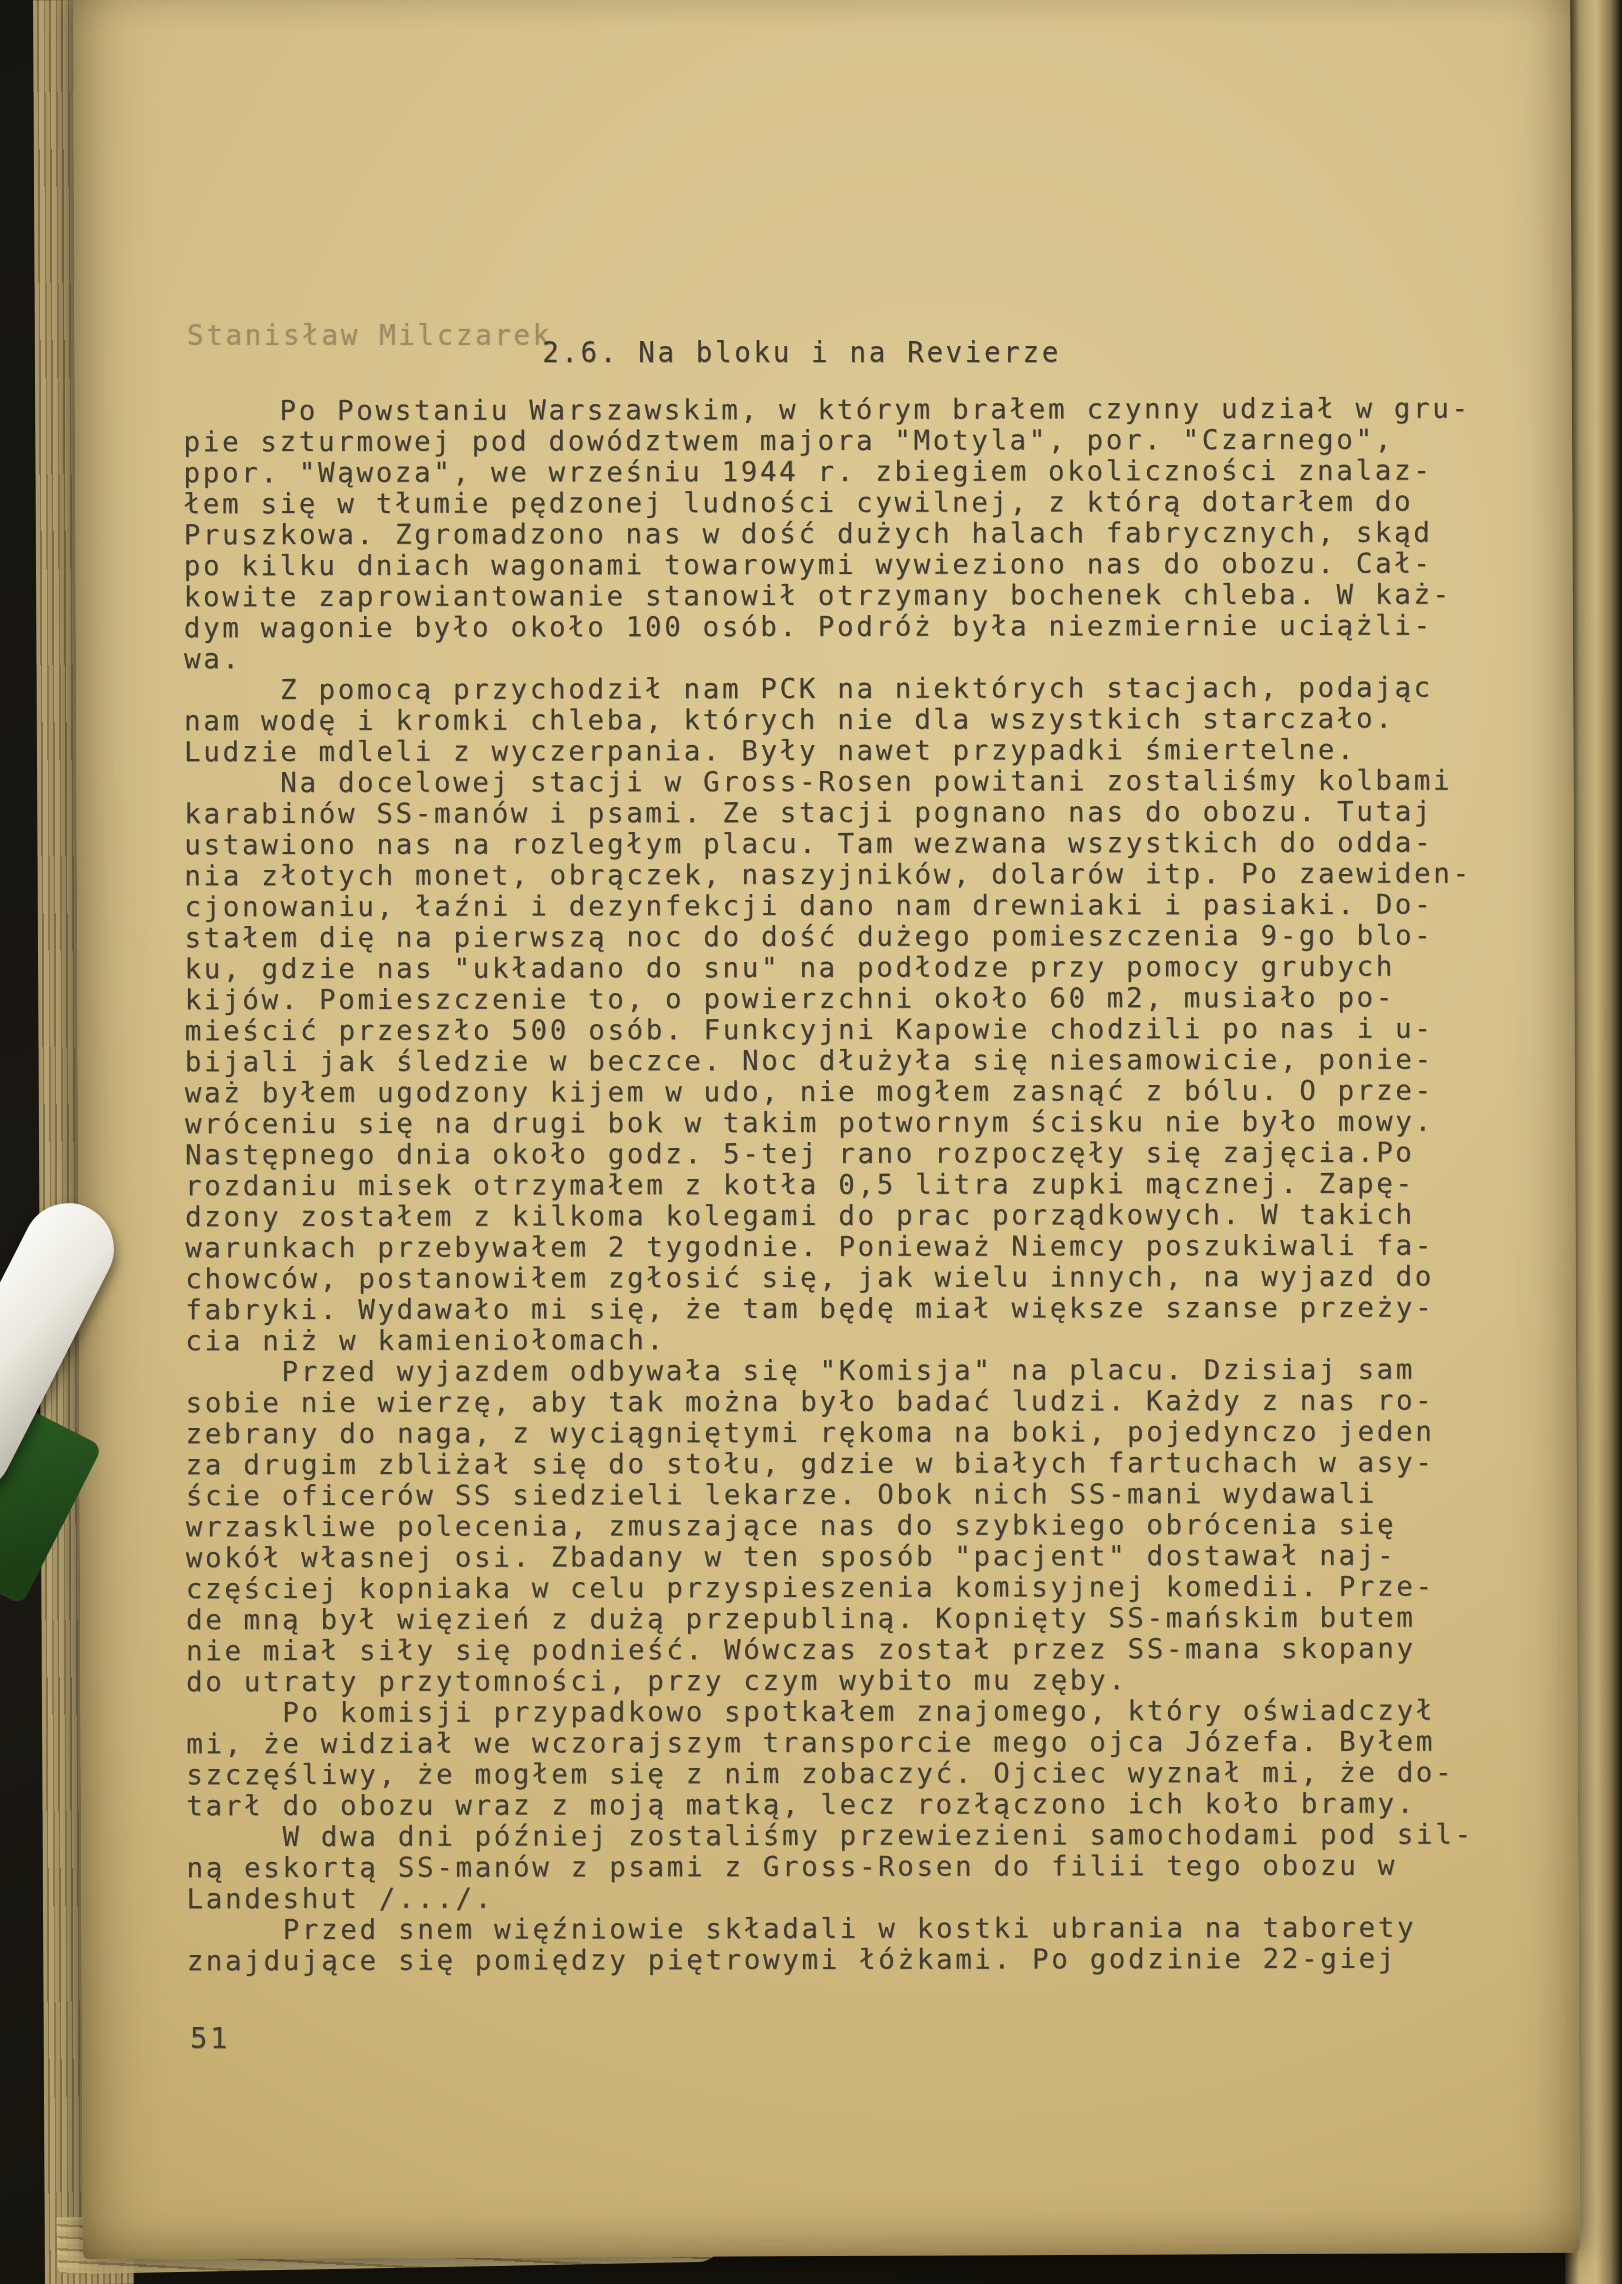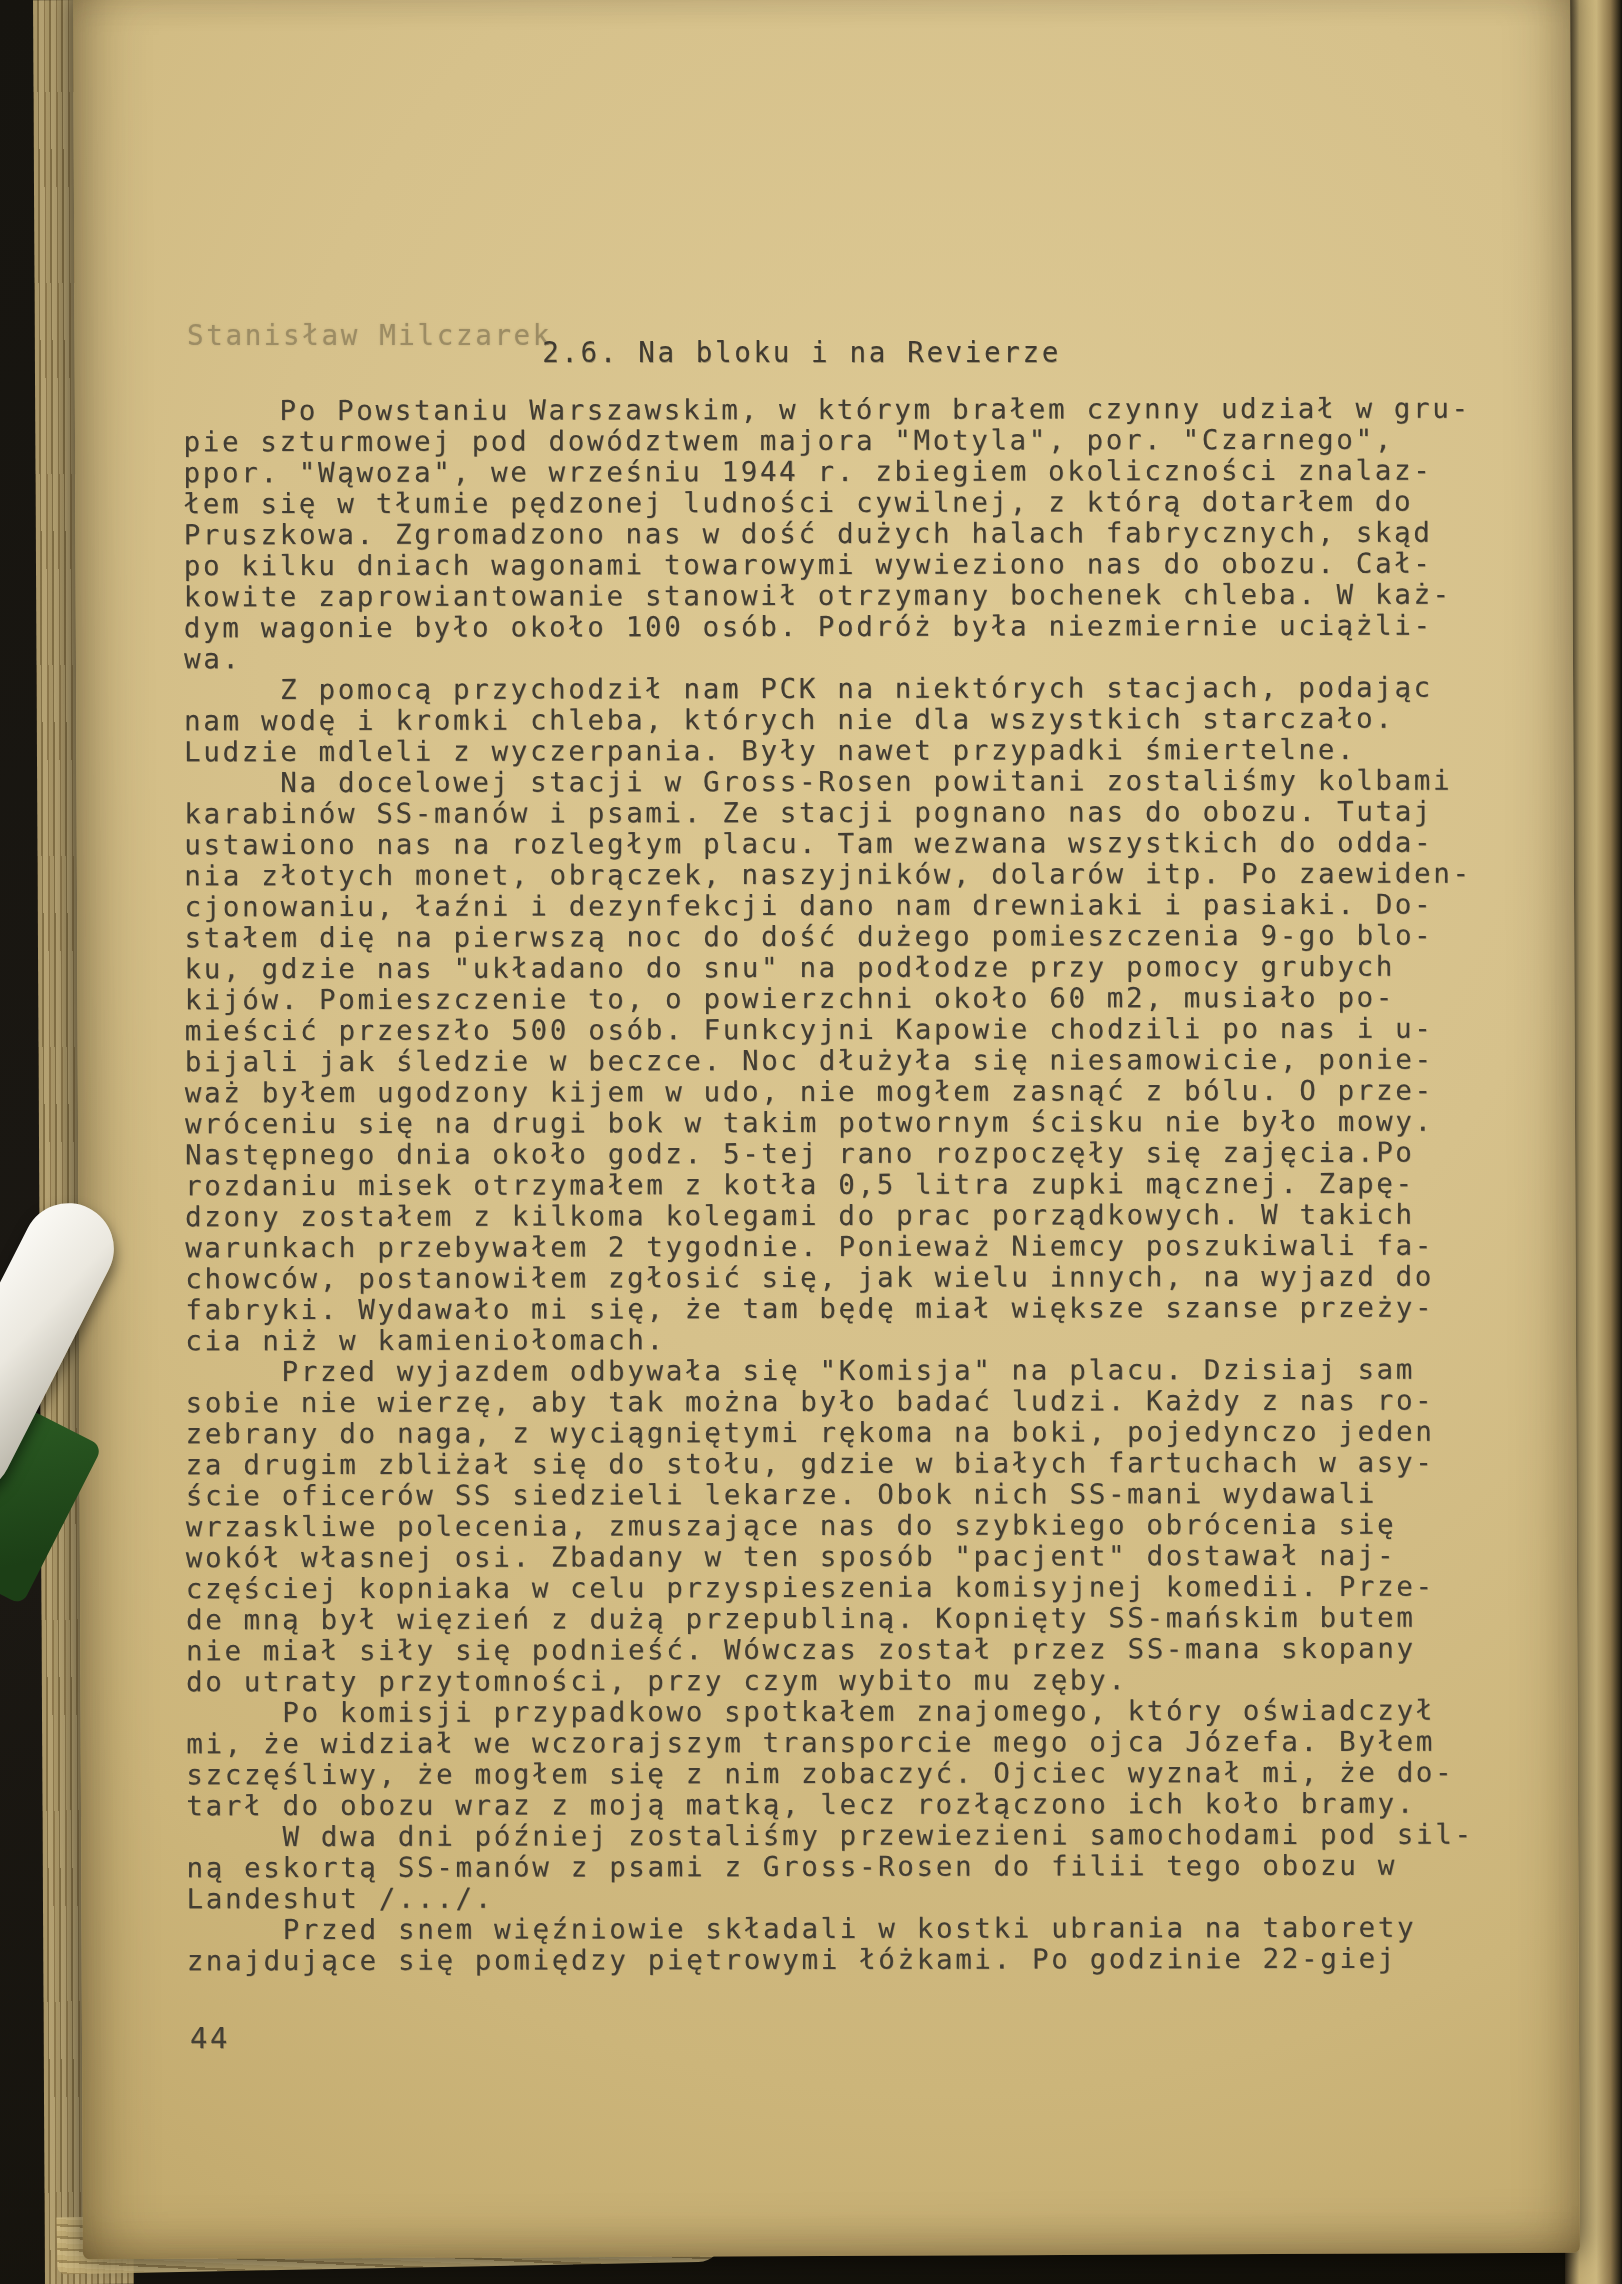"44" div.page-number { text: 44 -> 51 }
